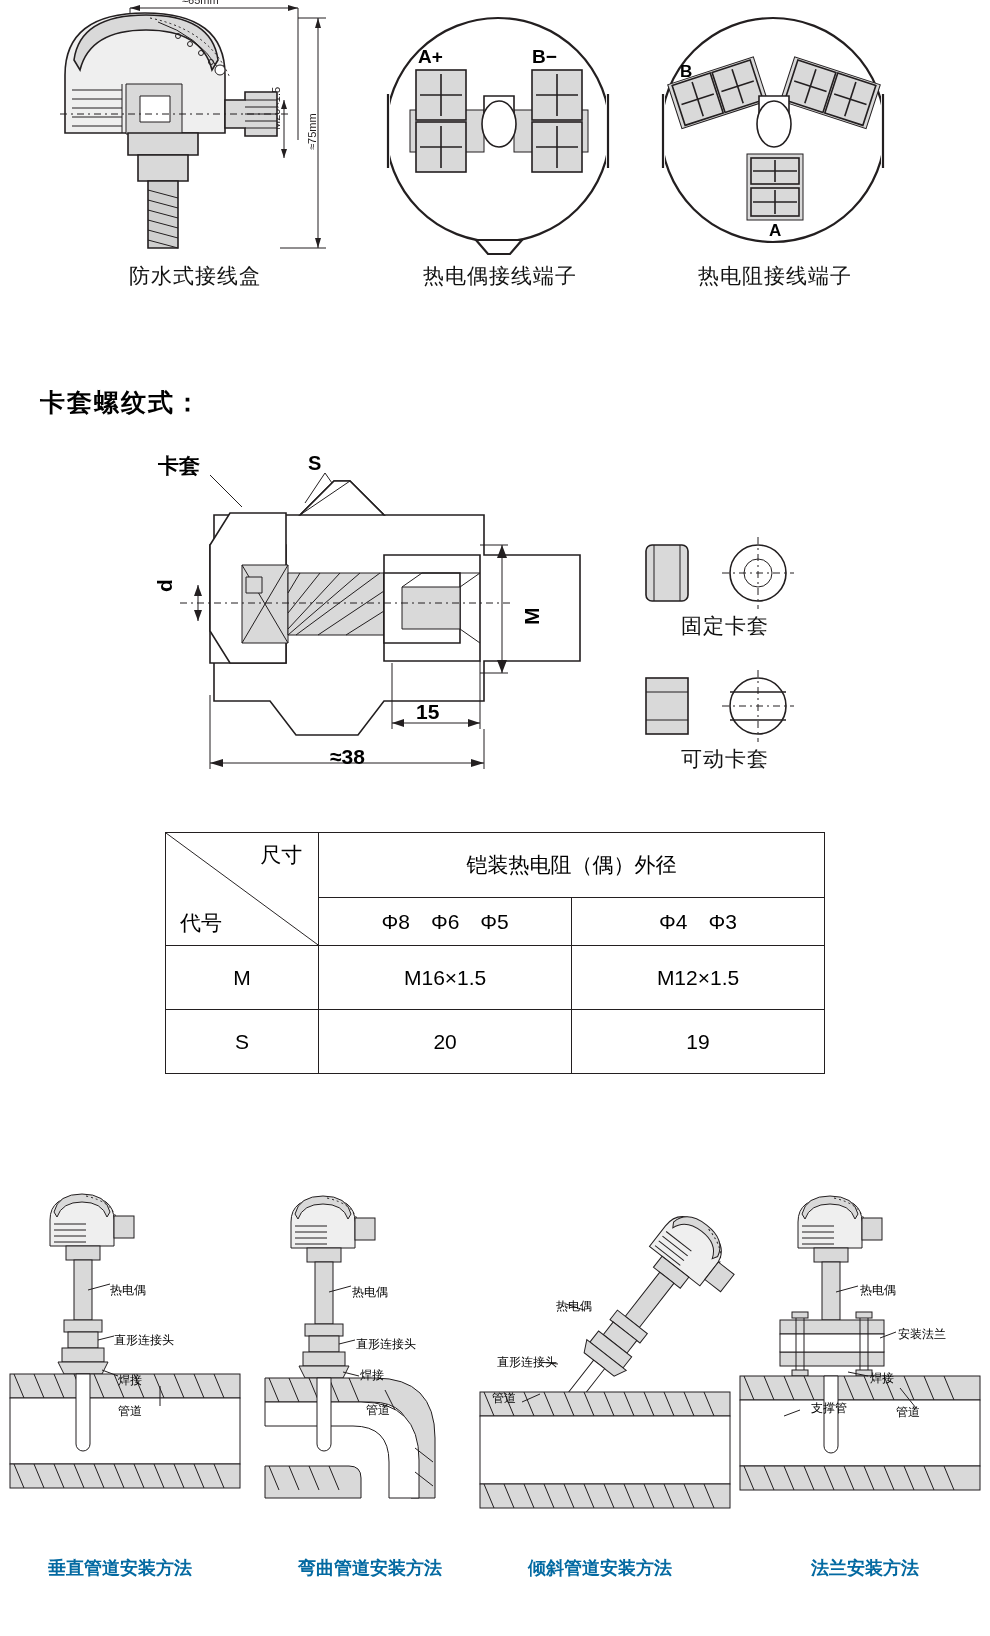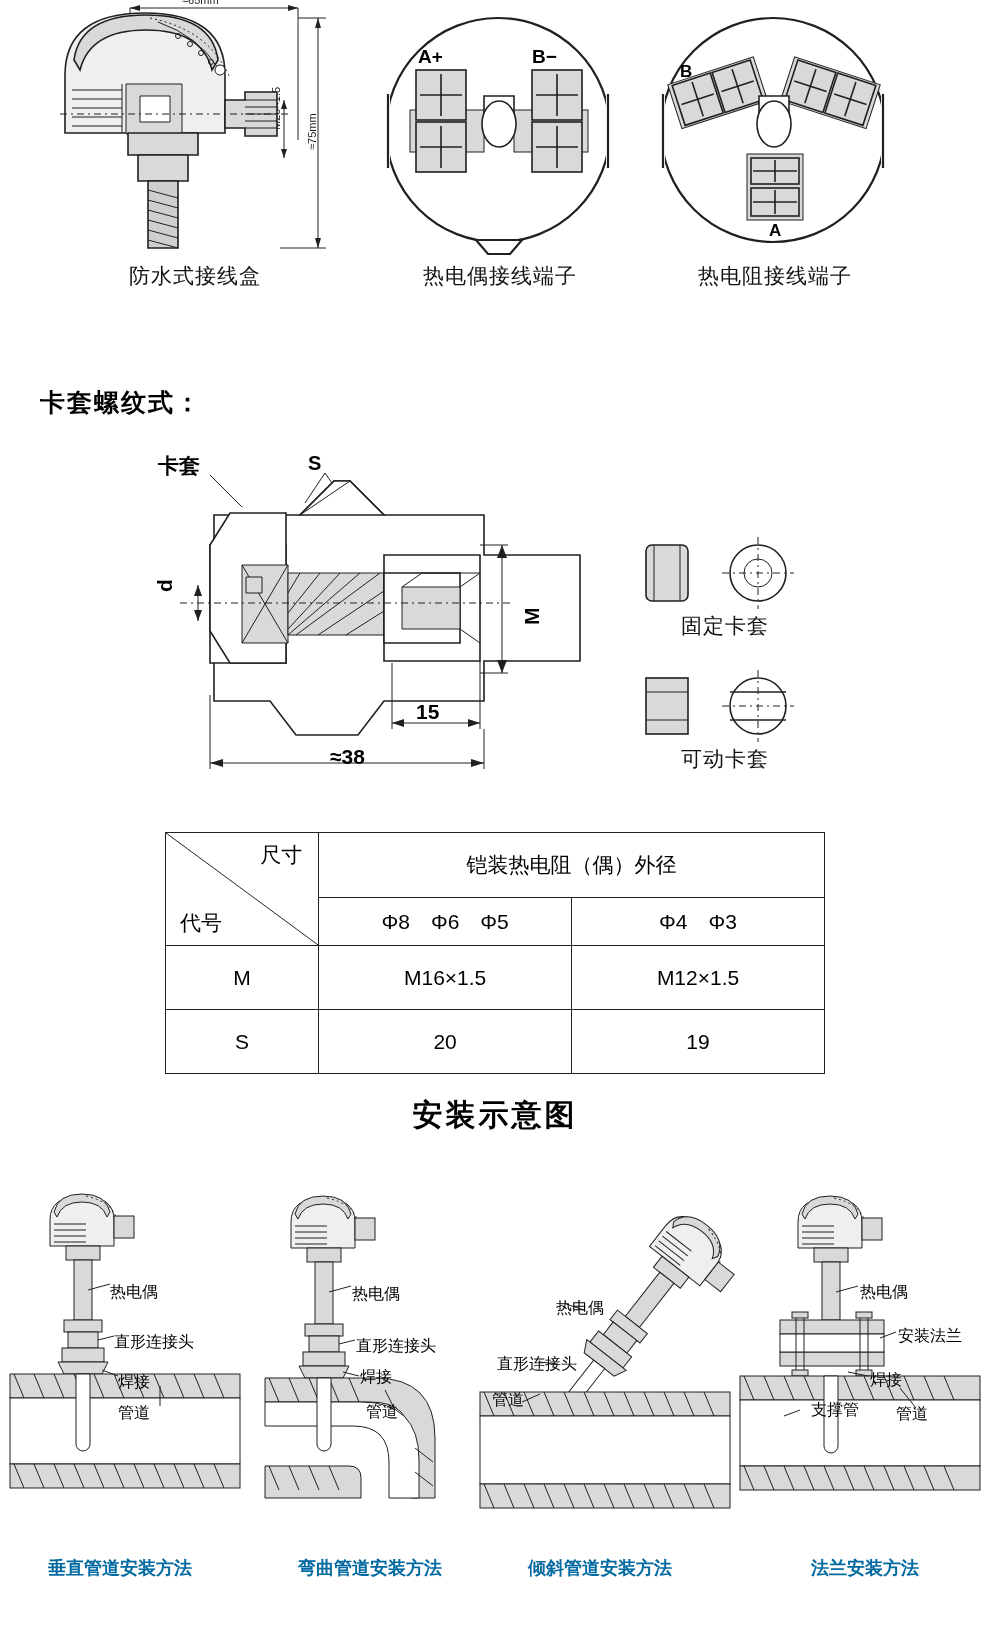"安装示意图" div.abs { html: <div>安装示意图</div> -> none }
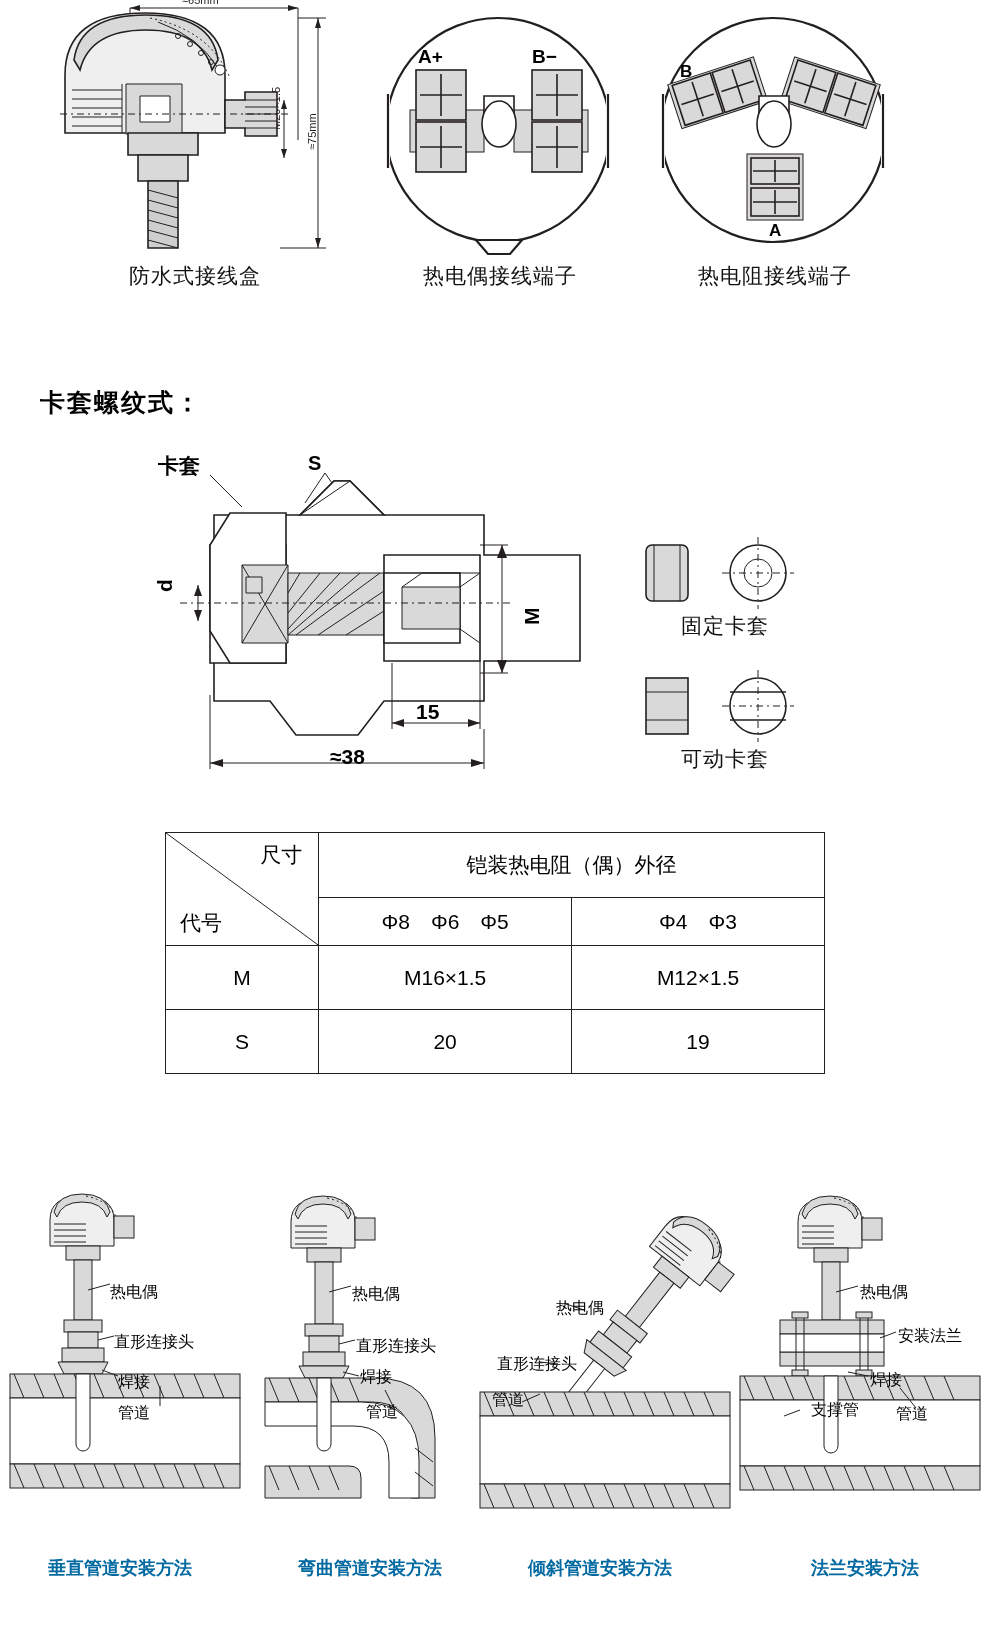"热电偶" .tiny { font-size: 16px -> 12px }
